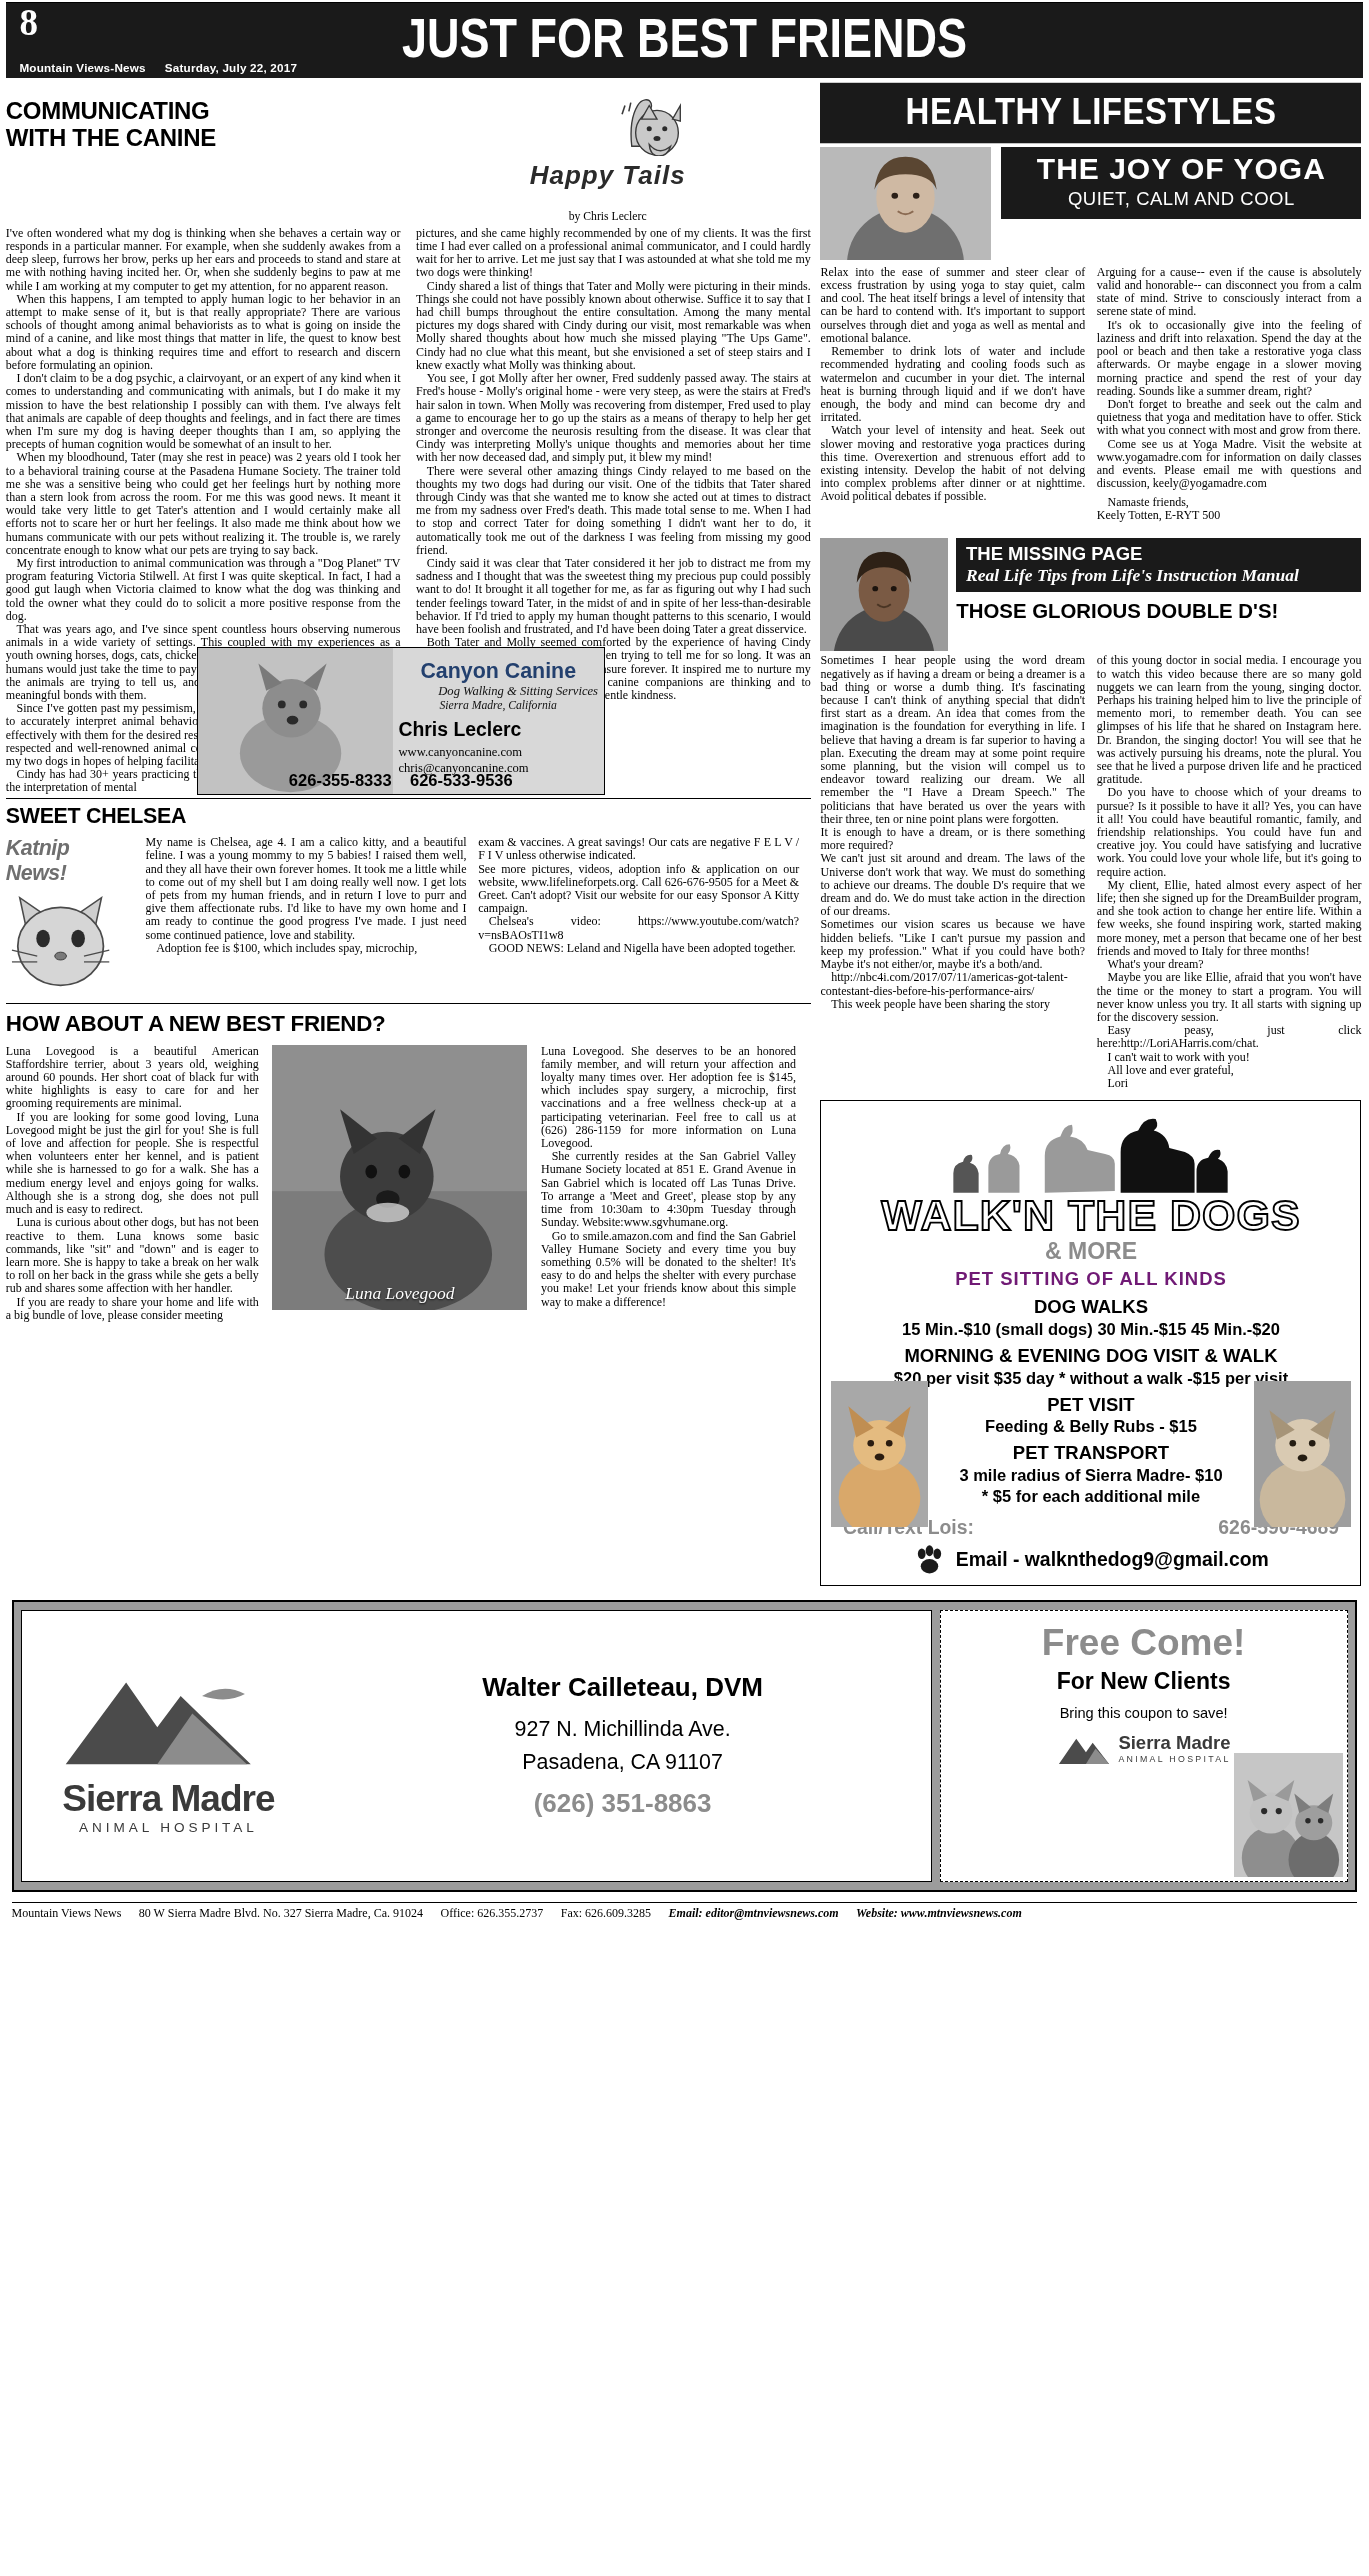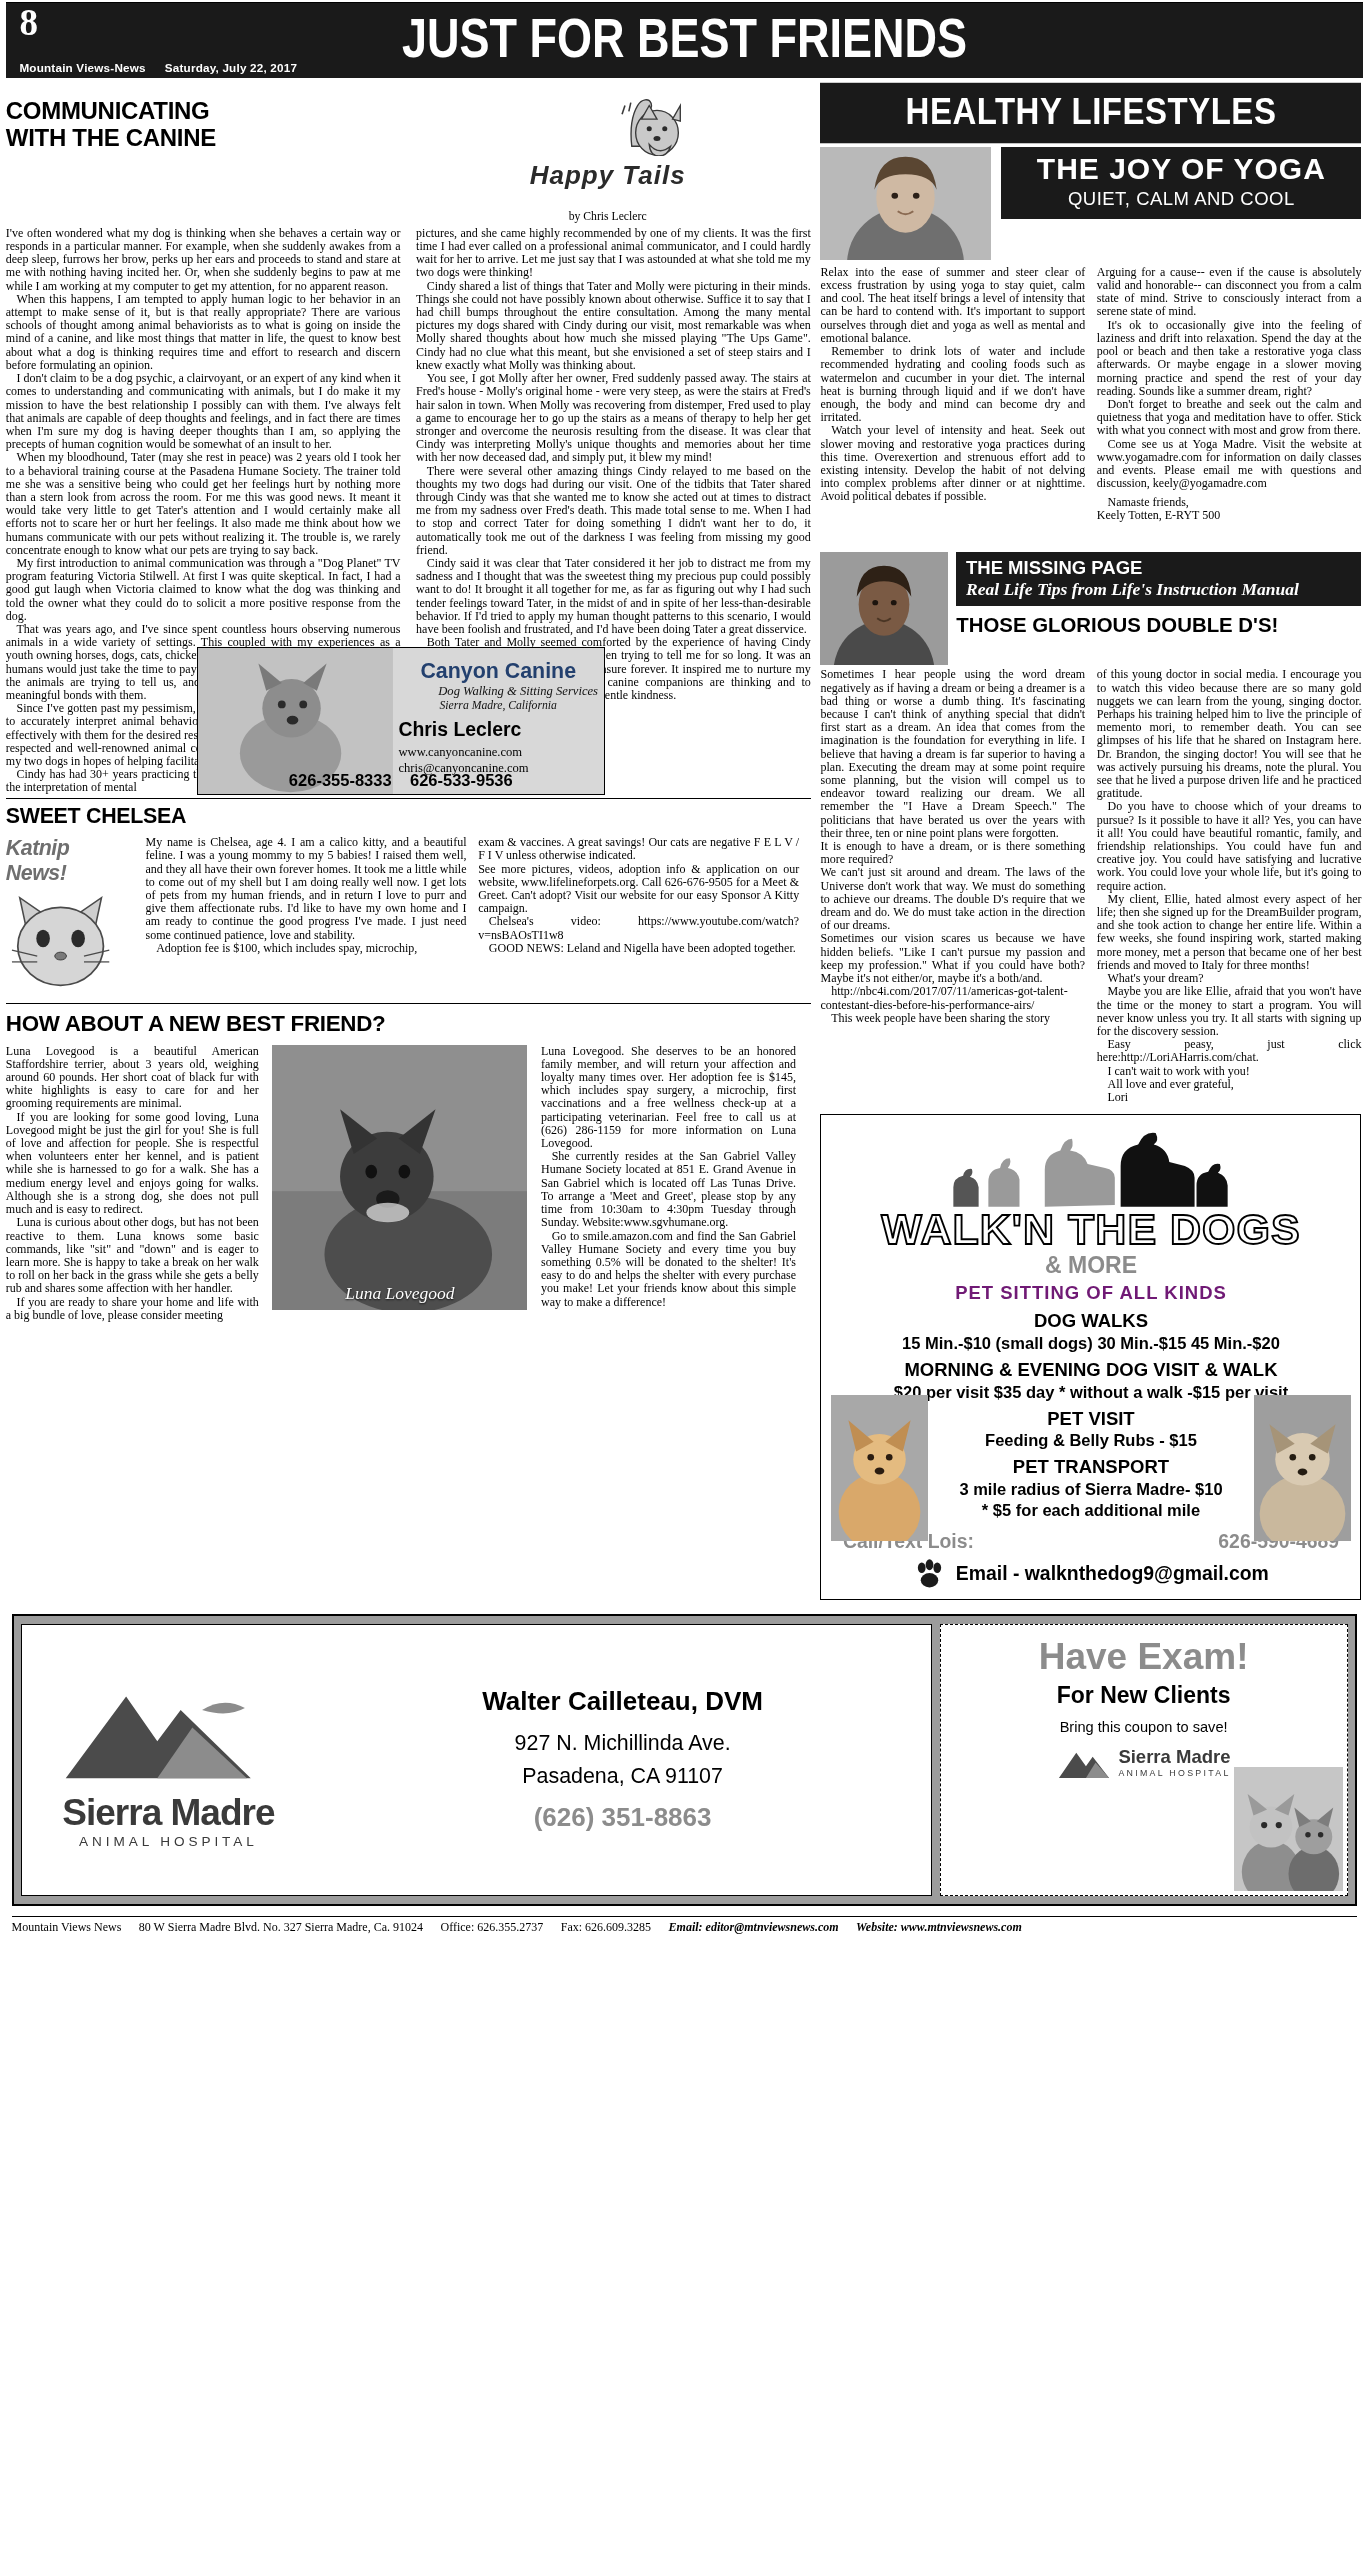"THE MISSING PAGE" div { margin-top: 29px -> 15px }
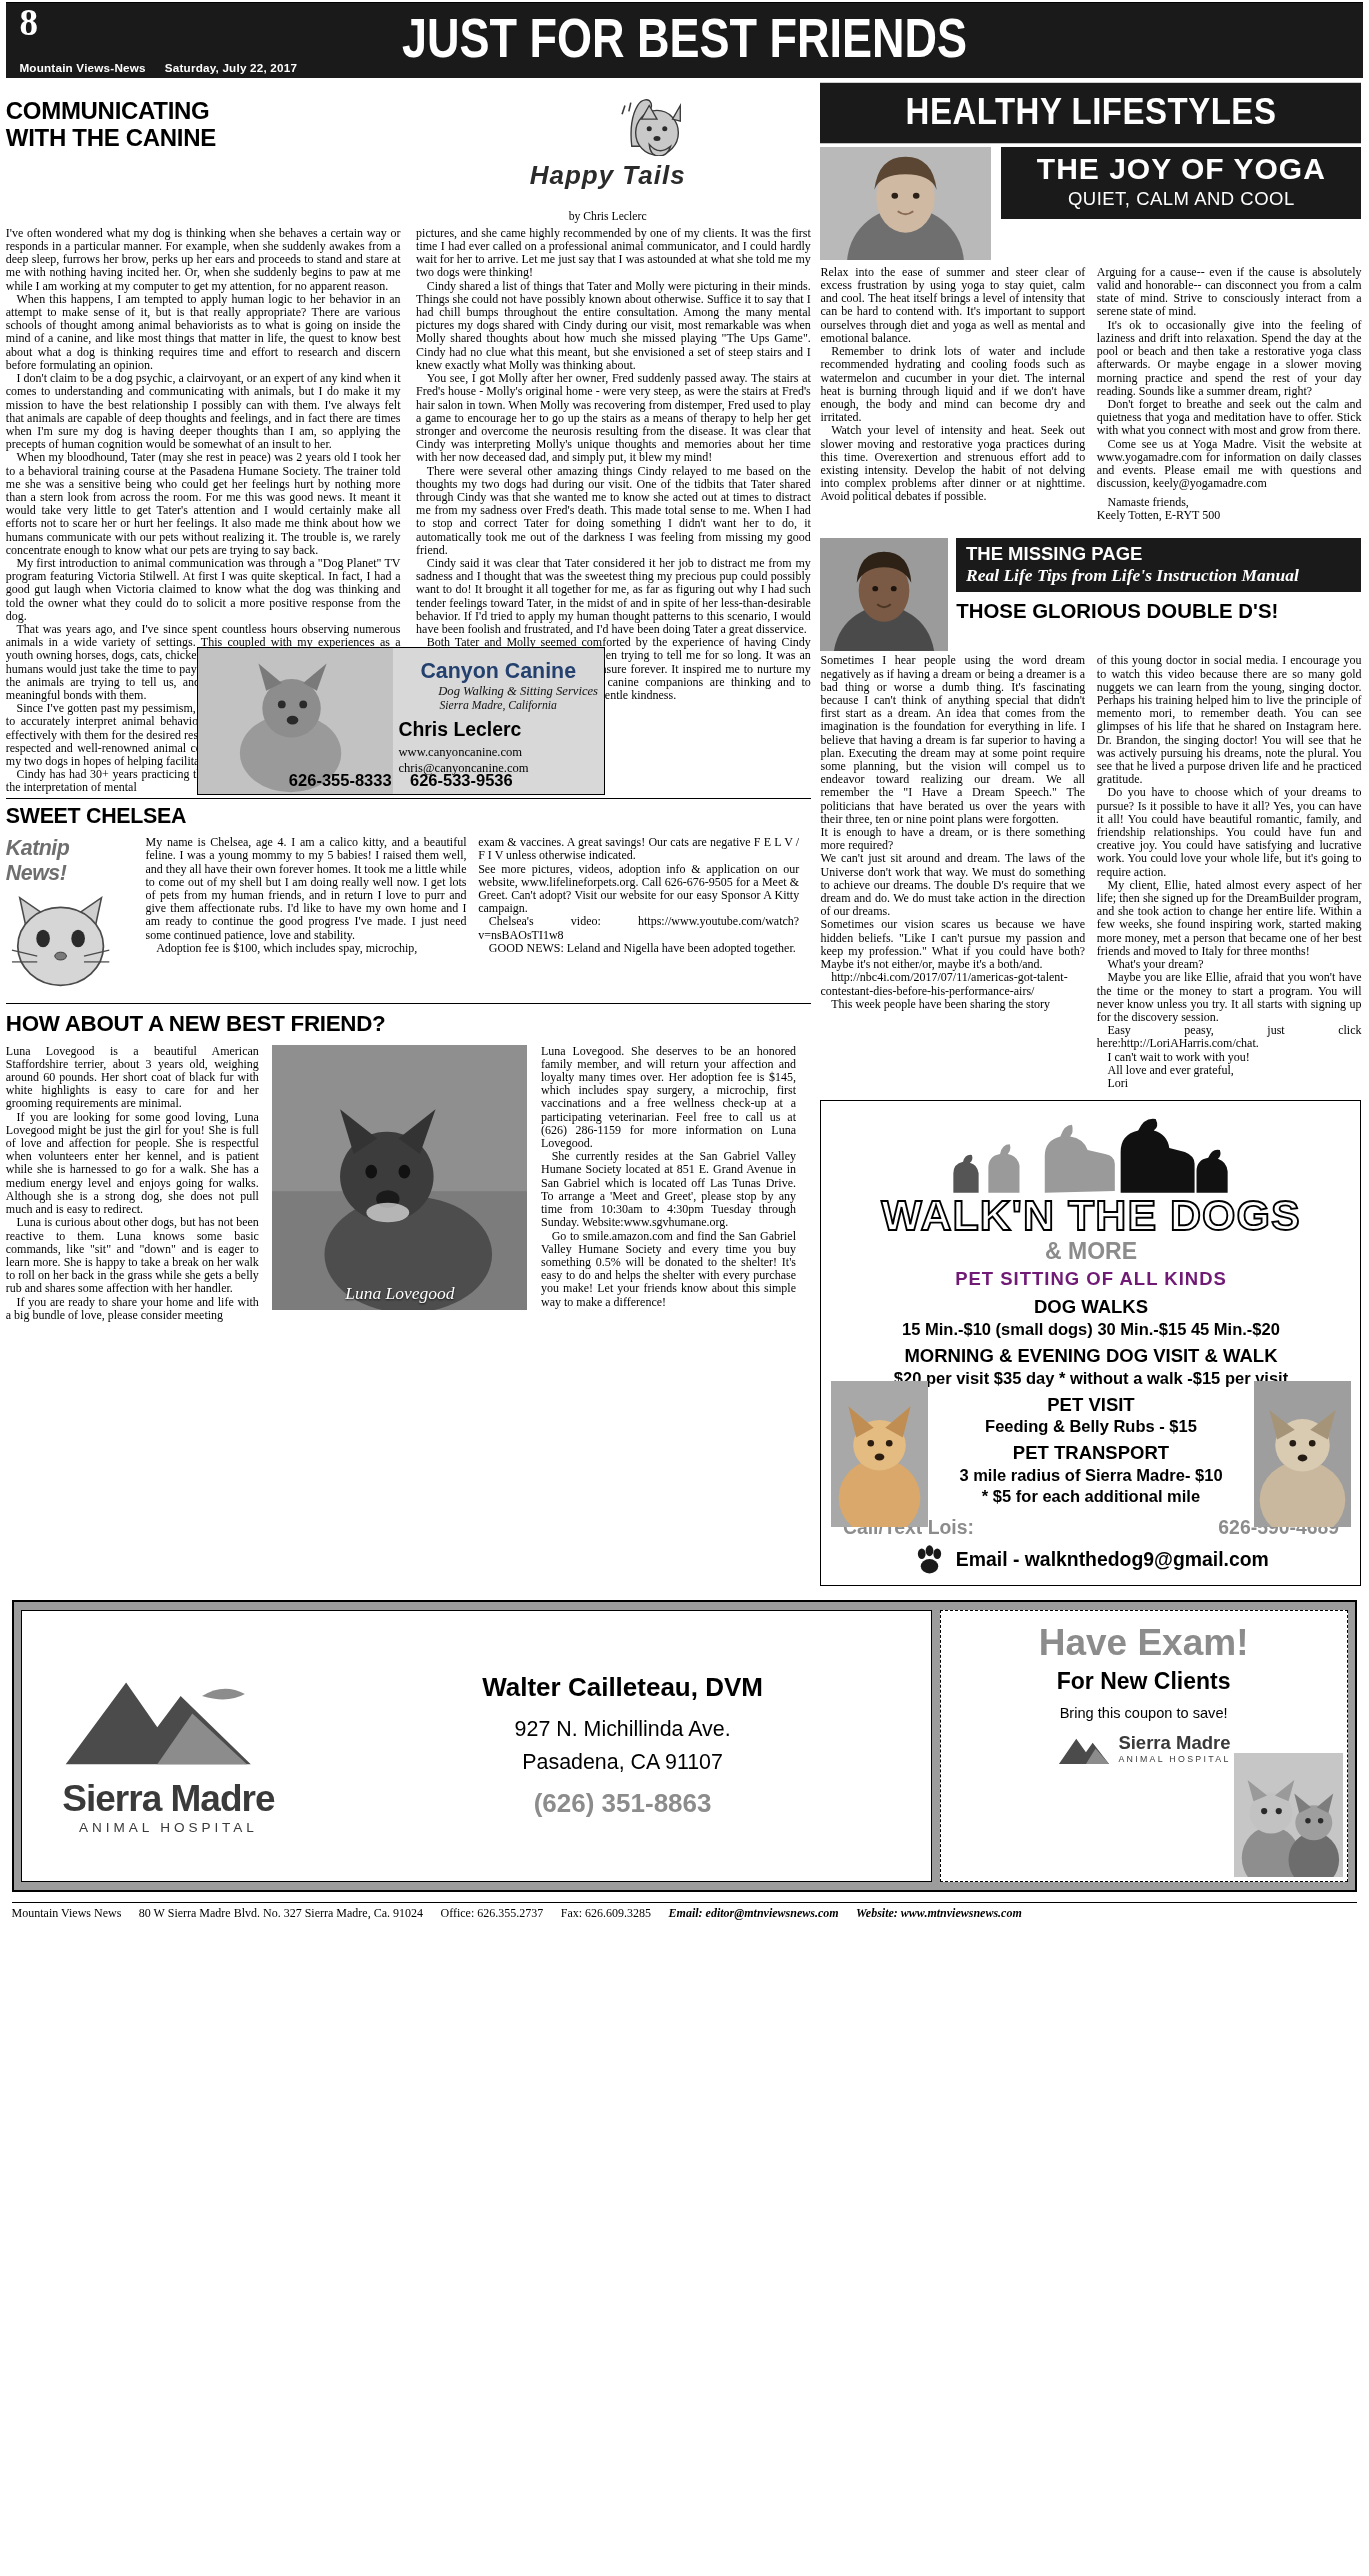"Have Exam!" div.coupon-t1 { text: Have Exam -> Free Come }
